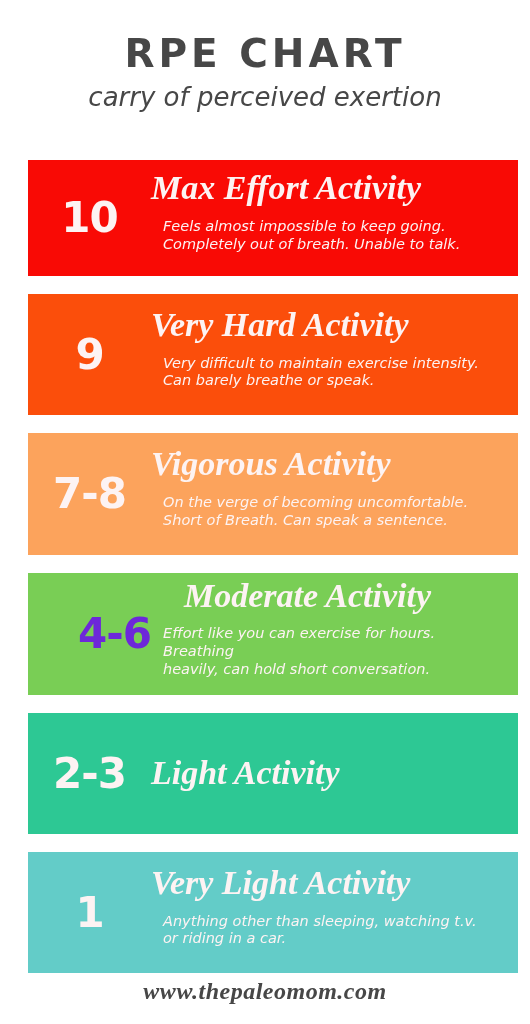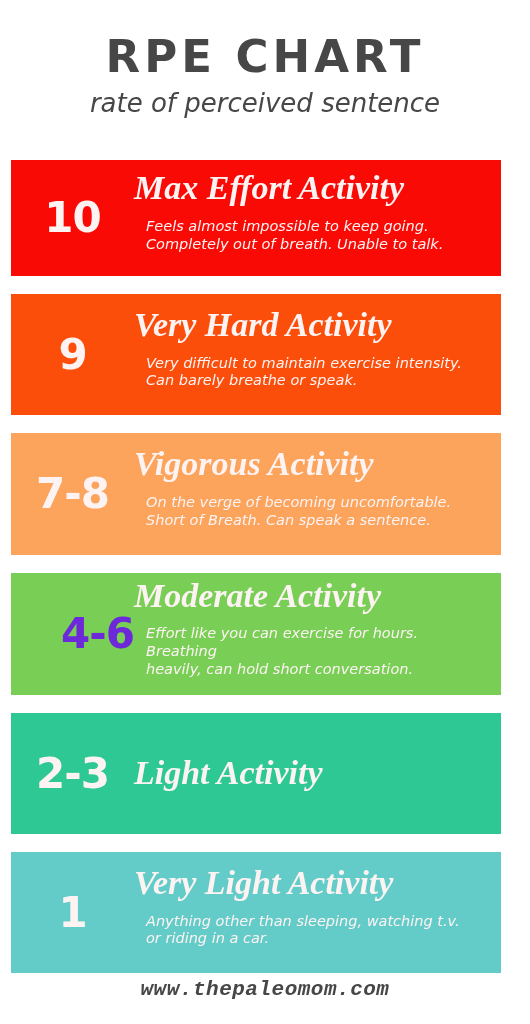"RPE CHART" .title { font-size: 45px -> 39px }
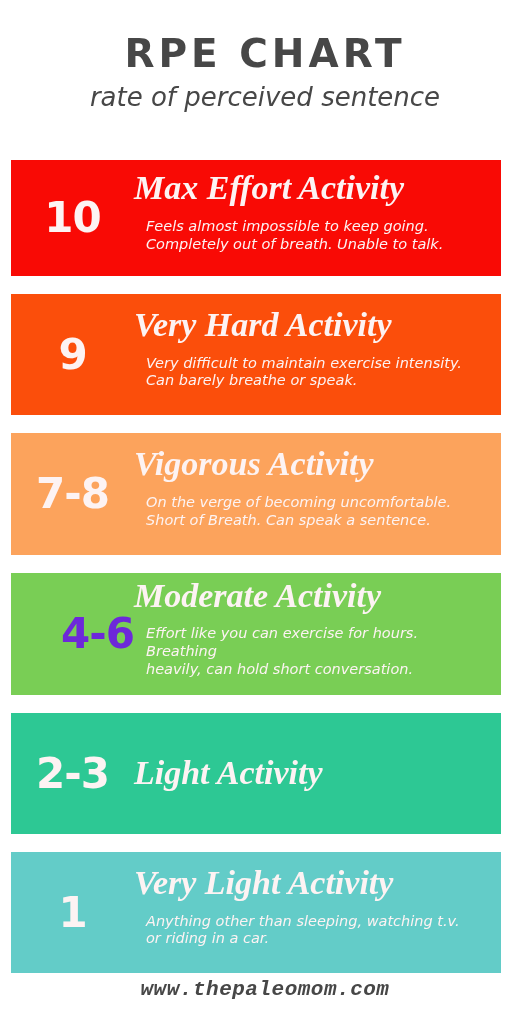"rate of perceived sentence" div.subtitle { text: rate of perceived sentence -> carry of perceived exertion }
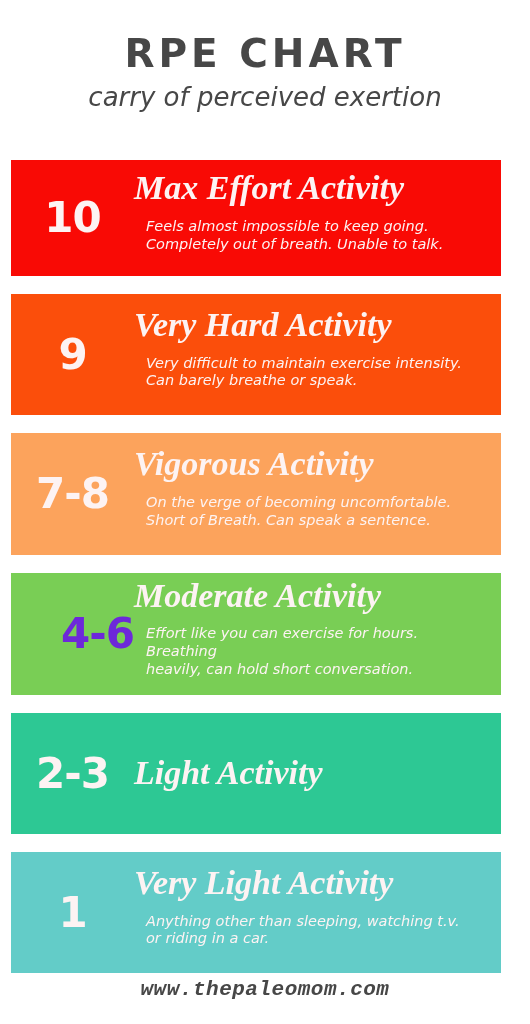"10" .bands { left: 11px -> 28px }
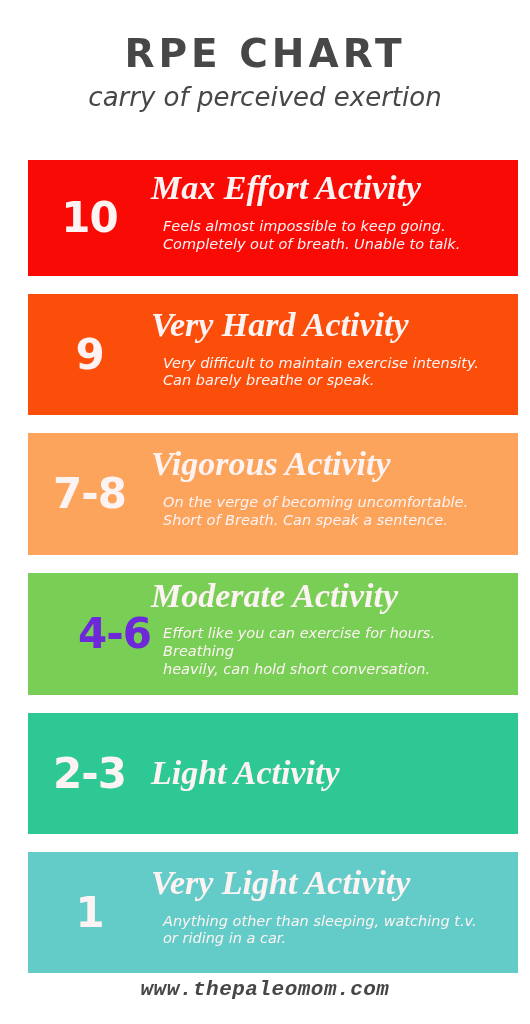"Moderate Activity" div.band-title { margin-left: none -> 33px }
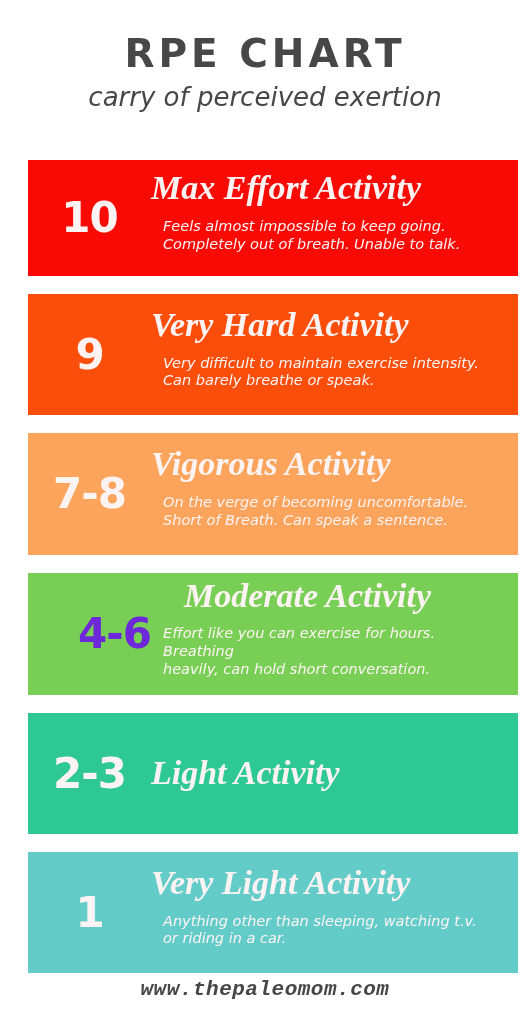"www.thepaleomom.com" .footer-url { font-family: Liberation Mono, monospace -> Liberation Serif, serif; font-size: 21px -> 24px }
